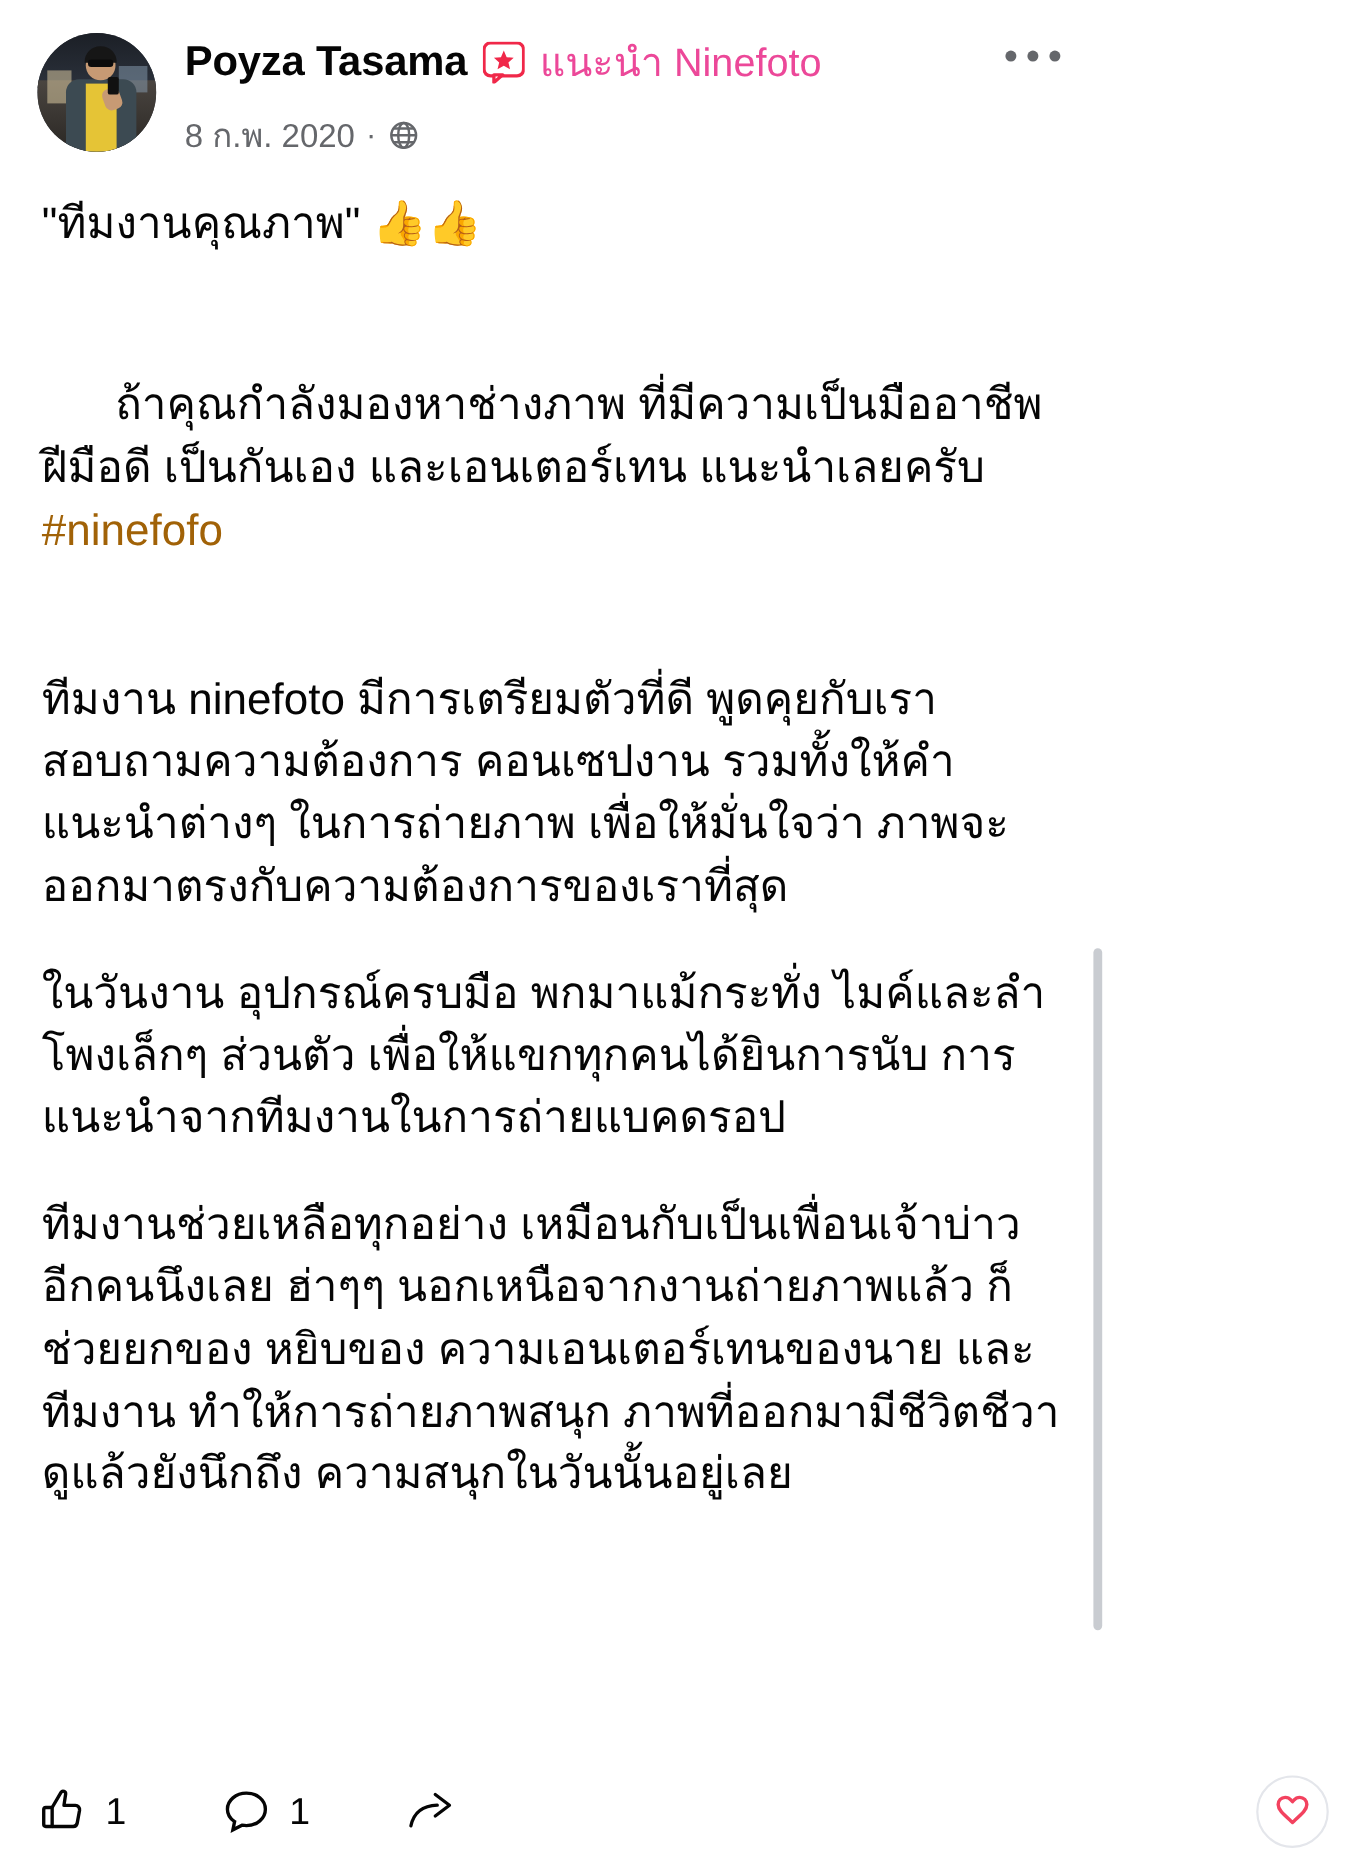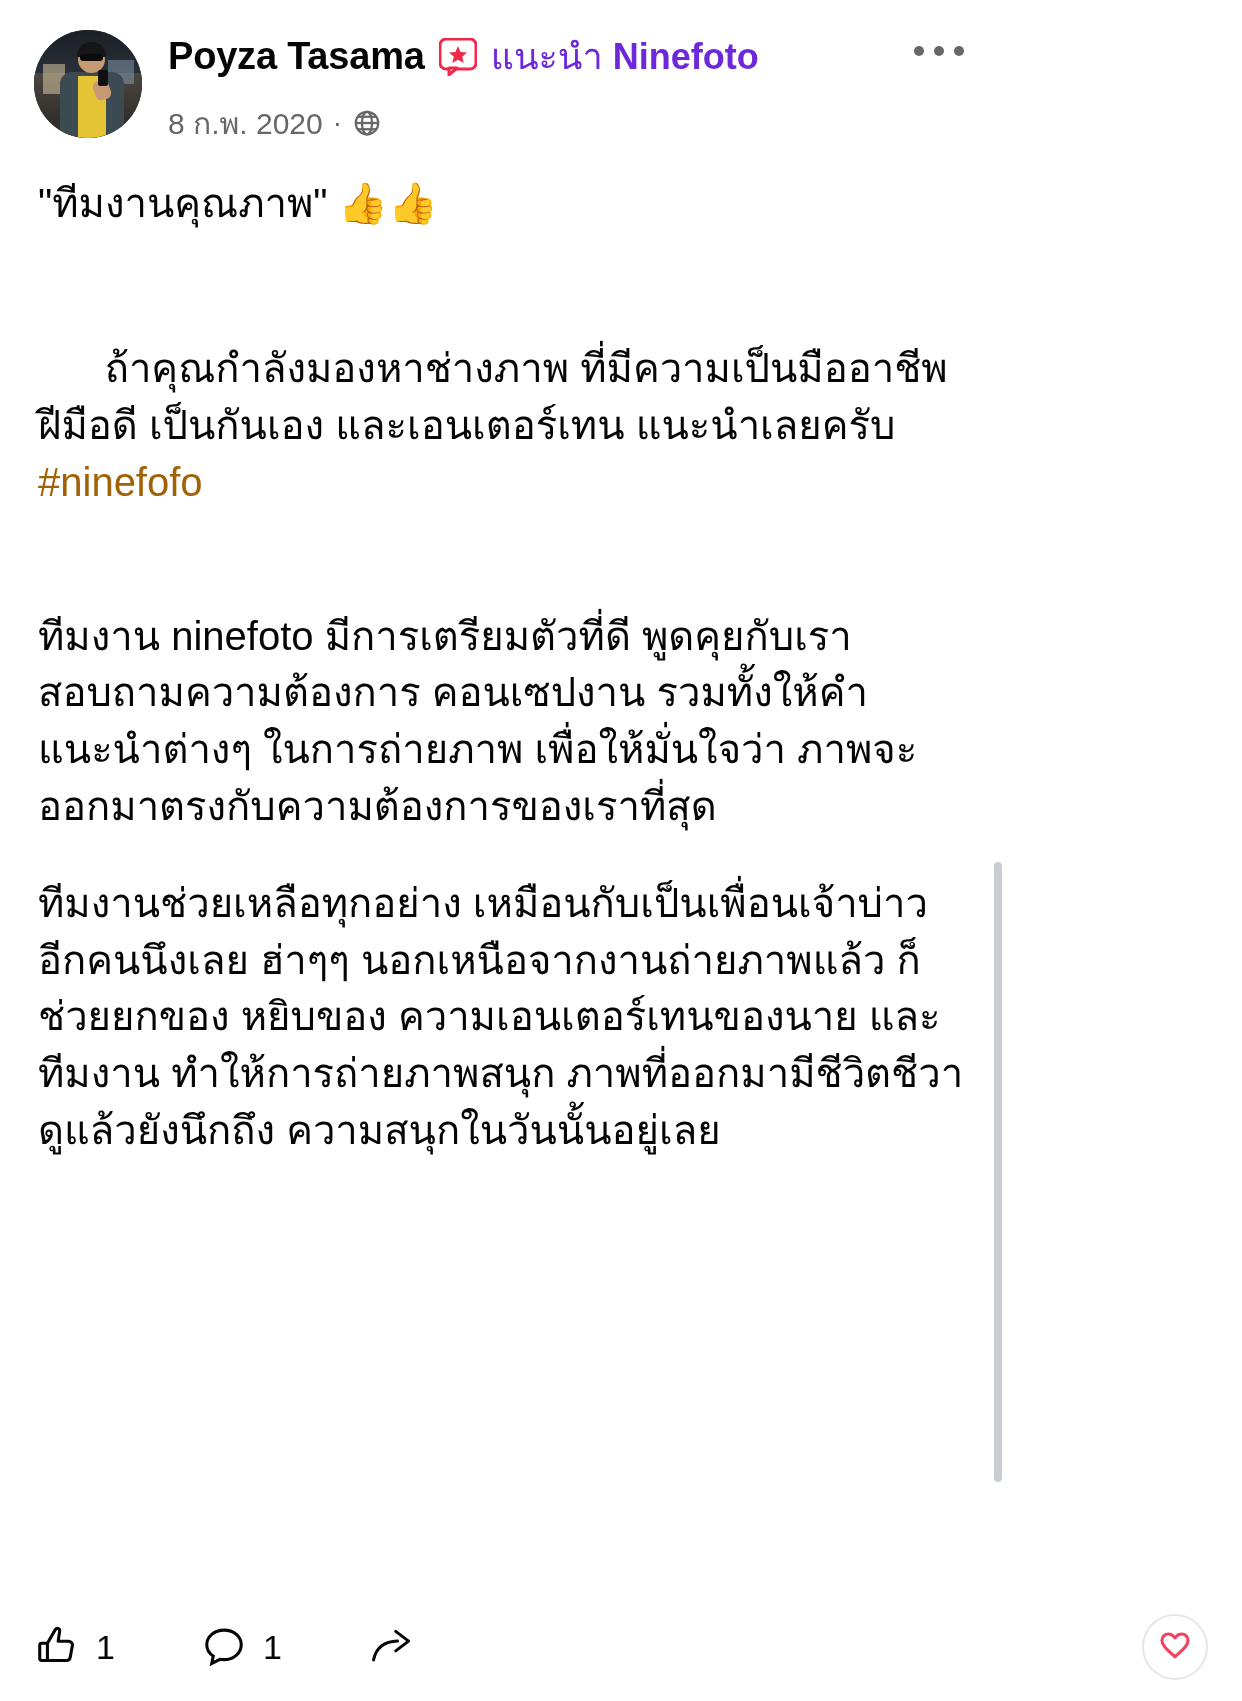"แนะนำ" .recommend-text { color: #6d28d9 -> #ec4899 }
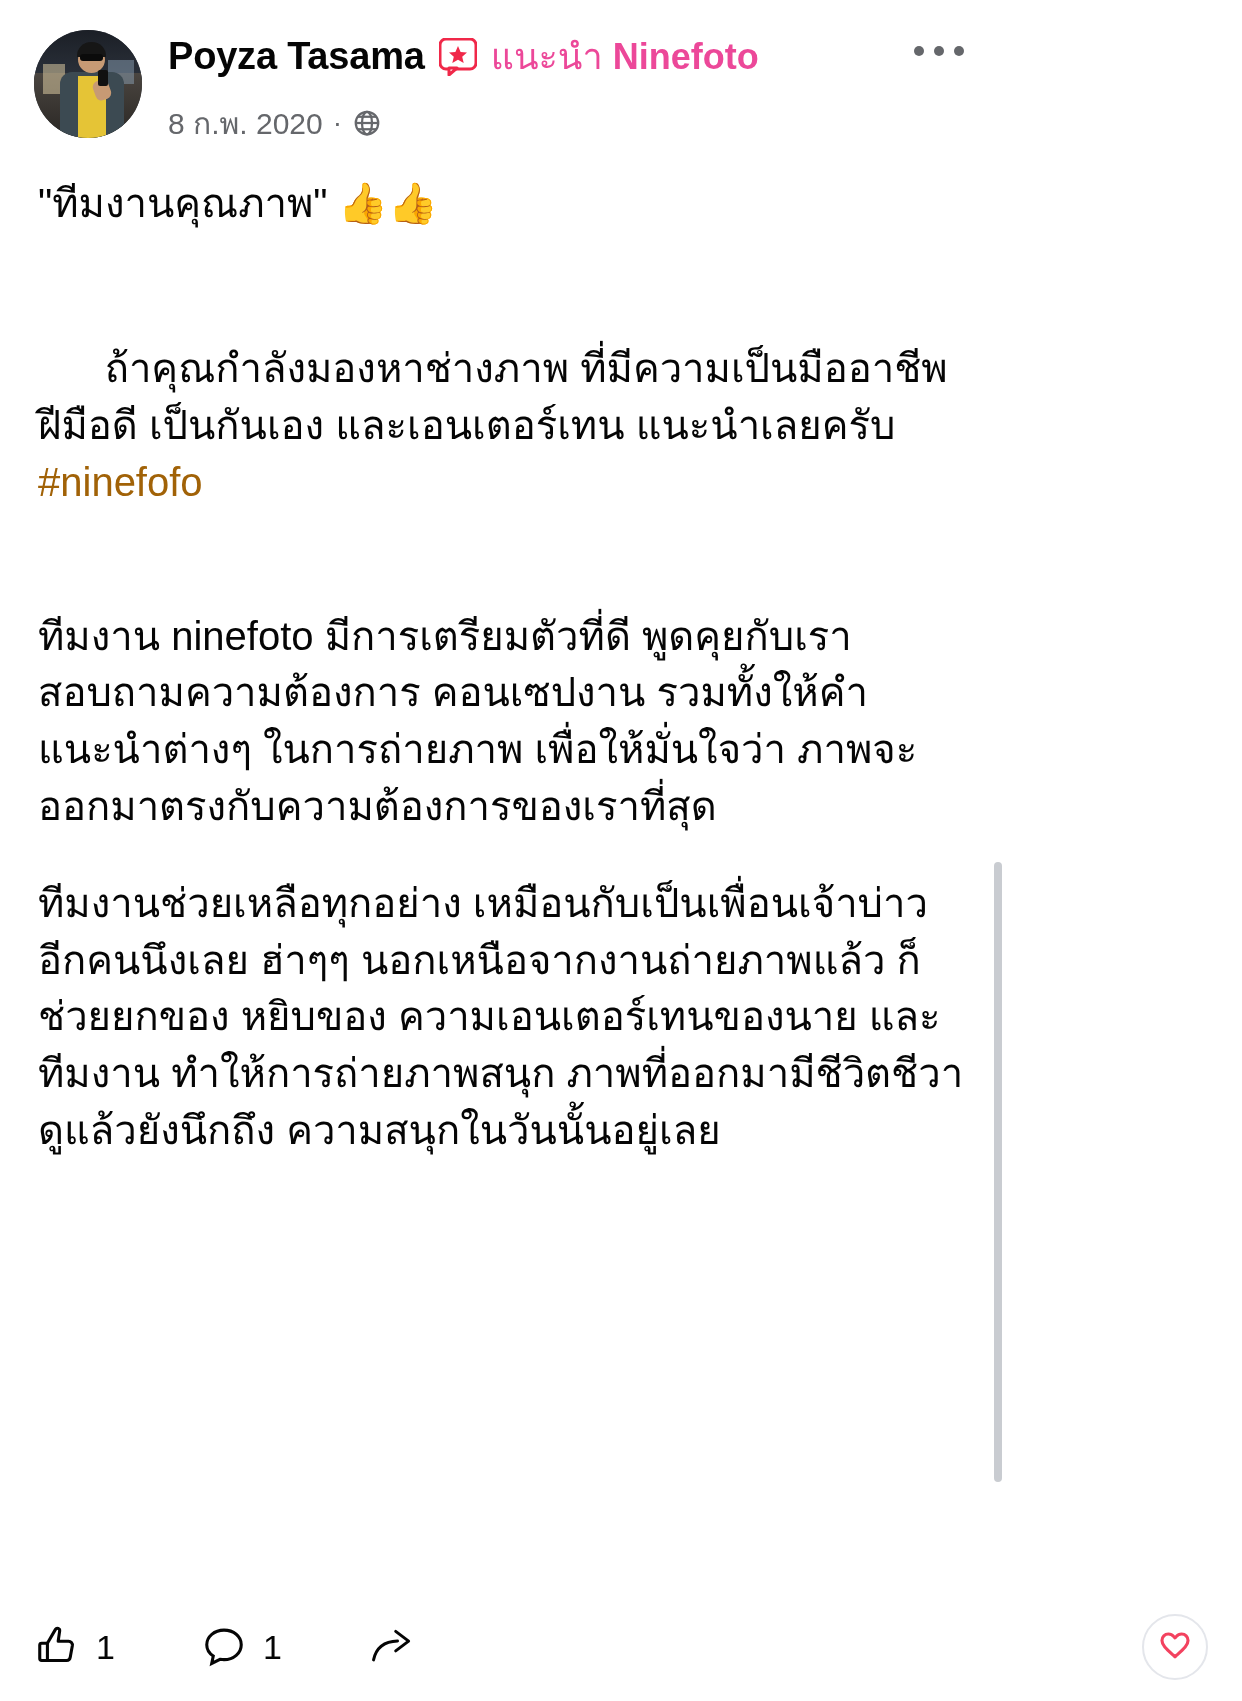"Ninefoto" .recommend-text b { font-weight: bold -> normal }
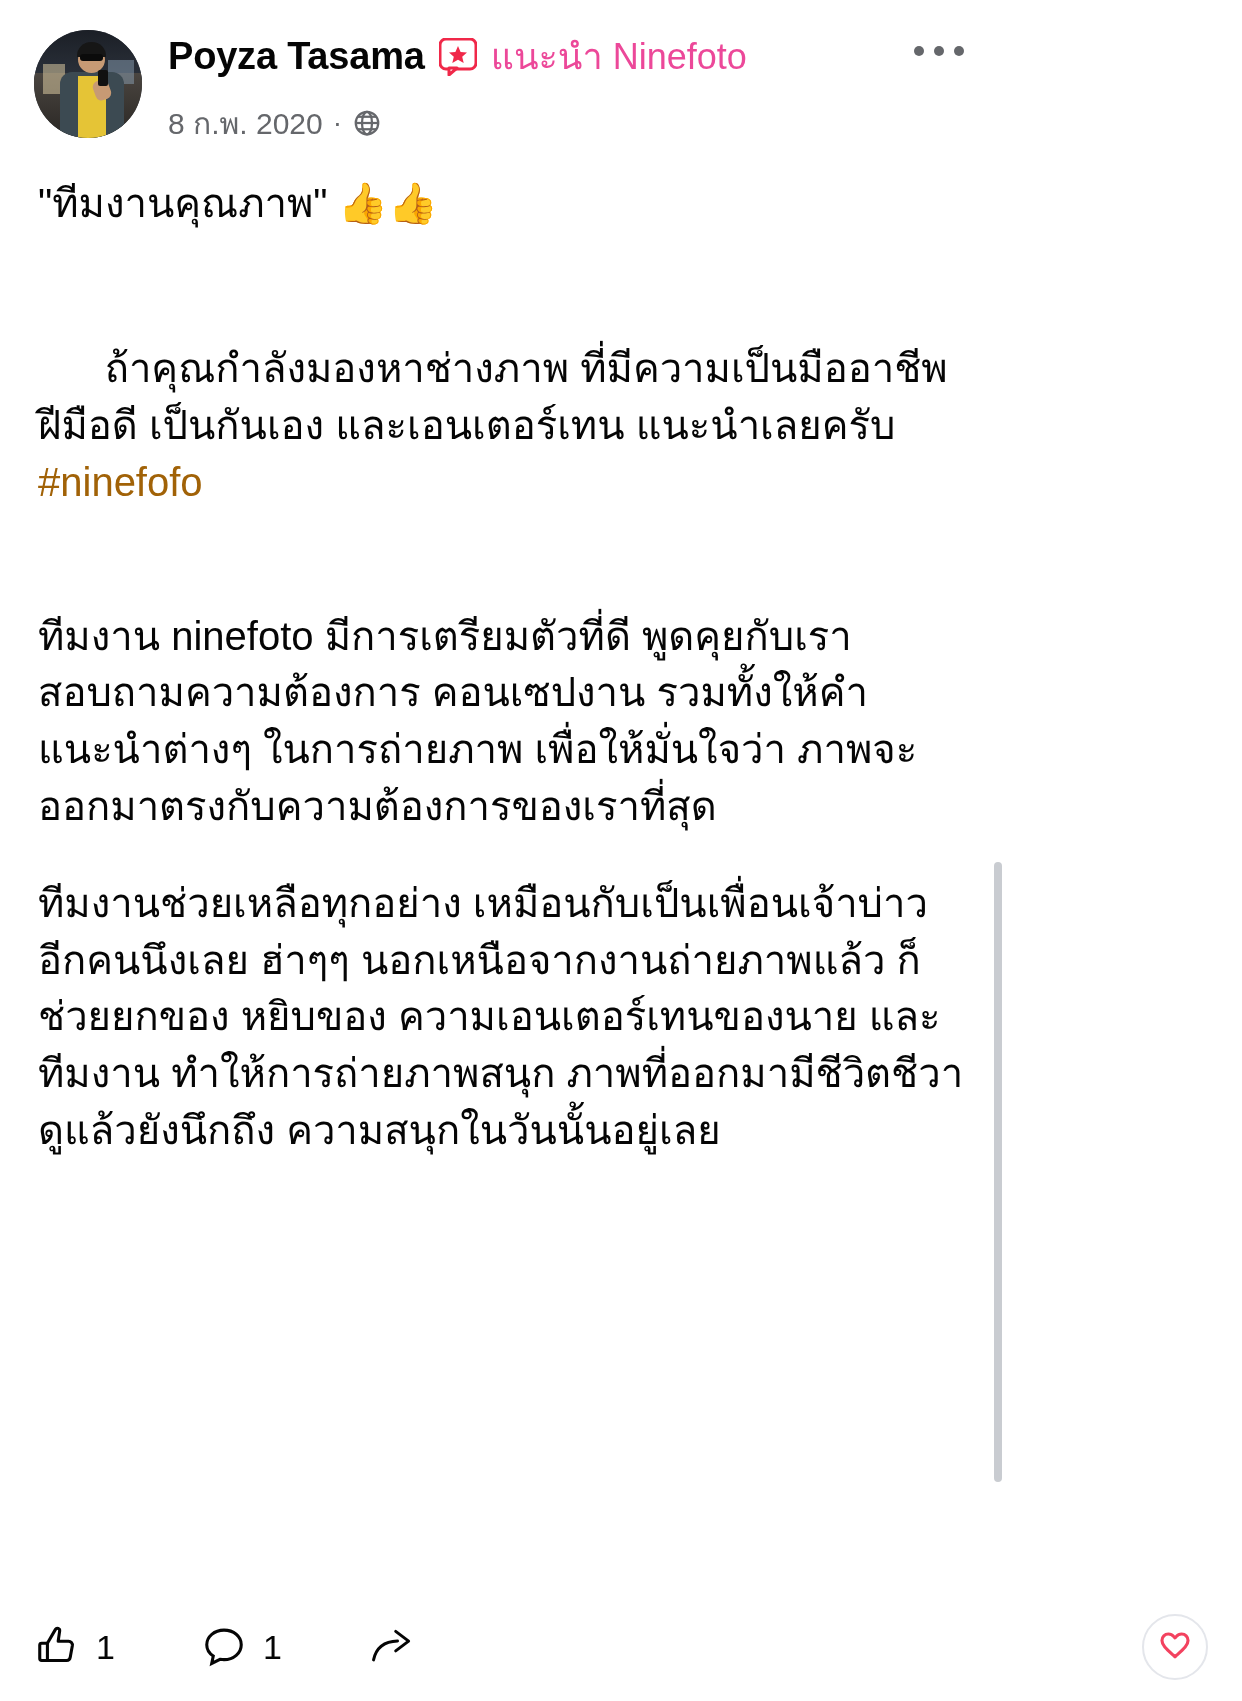"ในวันงาน อุปกรณ์ครบมือ พกมาแม้กระทั่ง" p.para { html: none -> <p>ในวันงาน อุปกรณ์ครบมือ พกมาแม้กระทั่ง ไมค์และลำโพงเล็กๆ ส่วนตัว เพื่อให้แขกทุกคนได้ยินการนับ การแนะนำจากทีมงานในการถ่ายแบคดรอป</p> }
